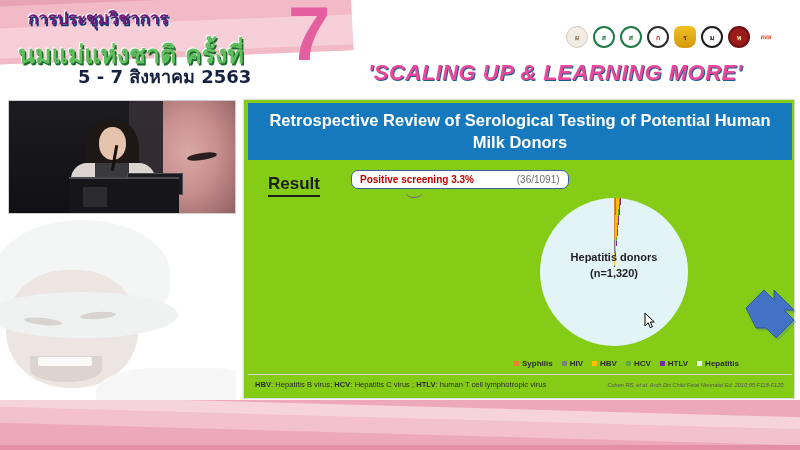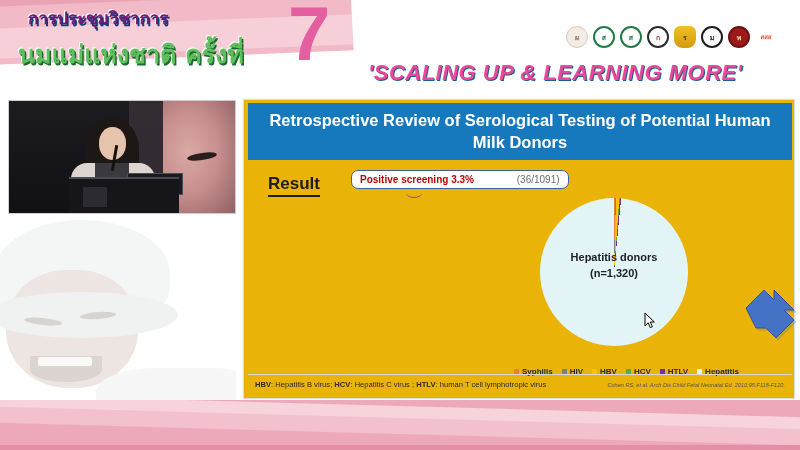"5 - 7 สิงหาคม 2563" div.thai-date { html: none -> <div>5 - 7 สิงหาคม 2563</div> }
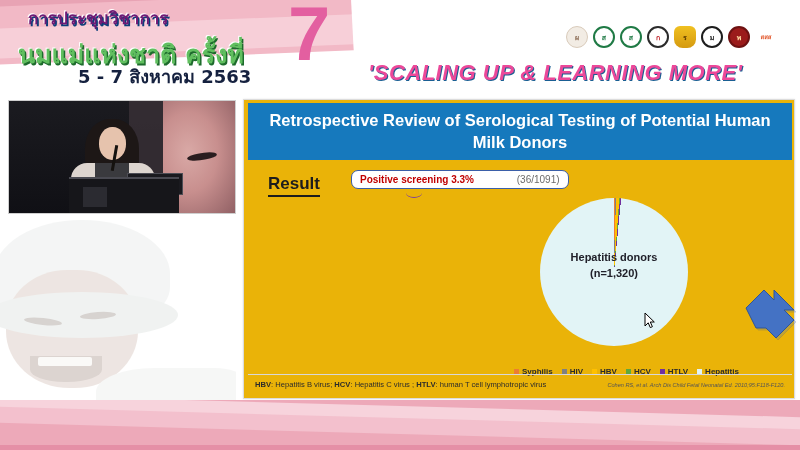"Retrospective Review of Serological" .slide { background: #eab308 -> #84cc16 }
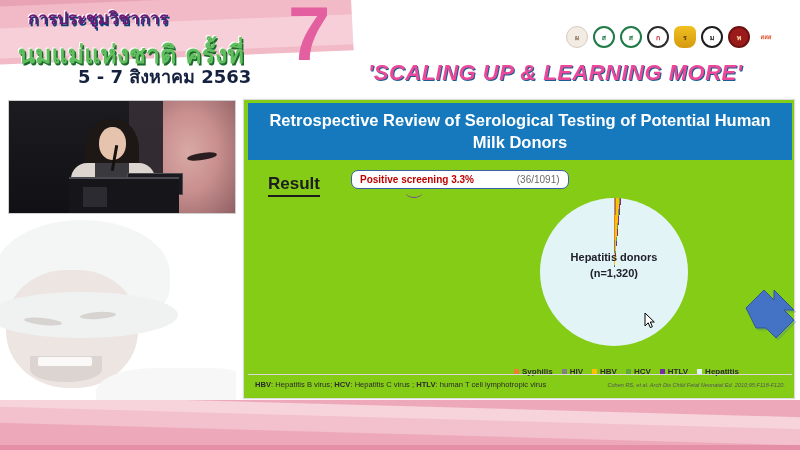"Syphilis" .legend-left { margin-top: 8px -> none }
